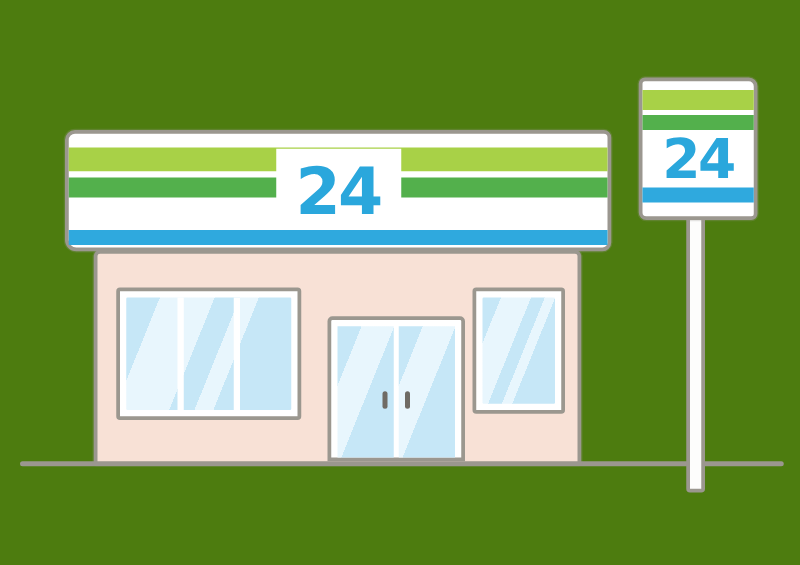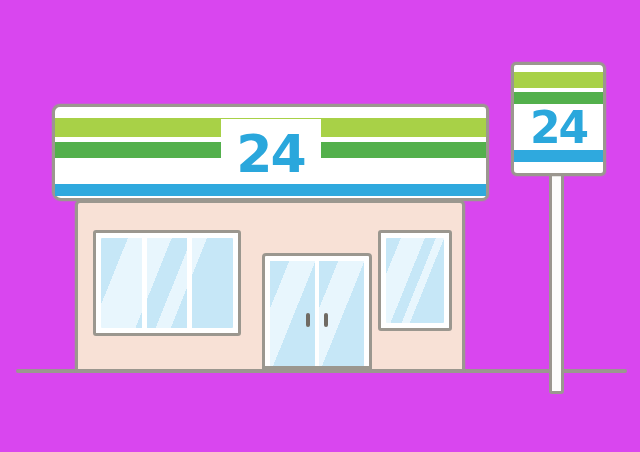"24" .scene { background: #d946ef -> #4d7c0f }
